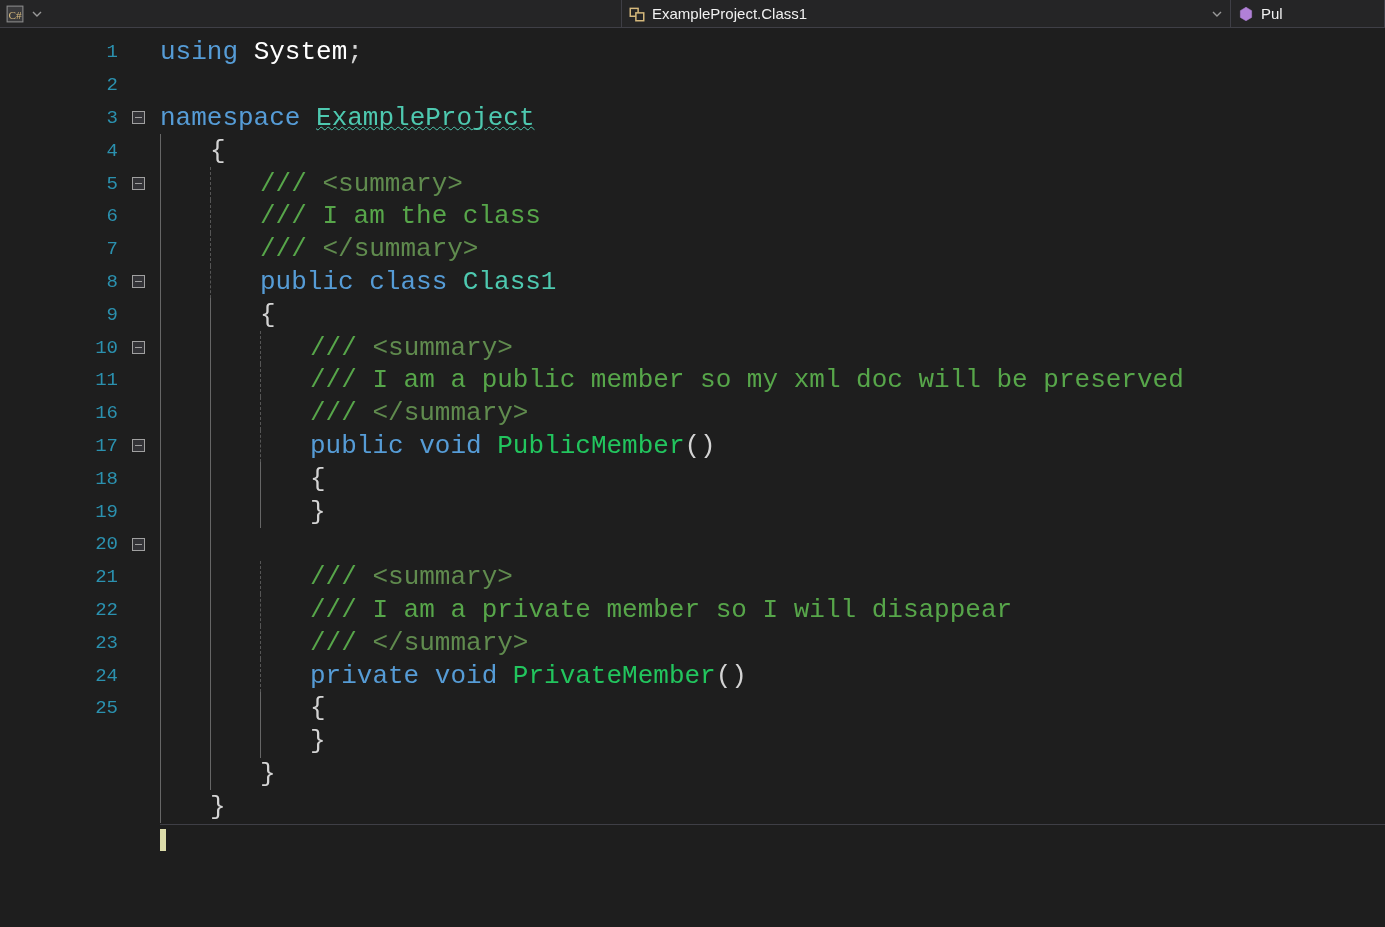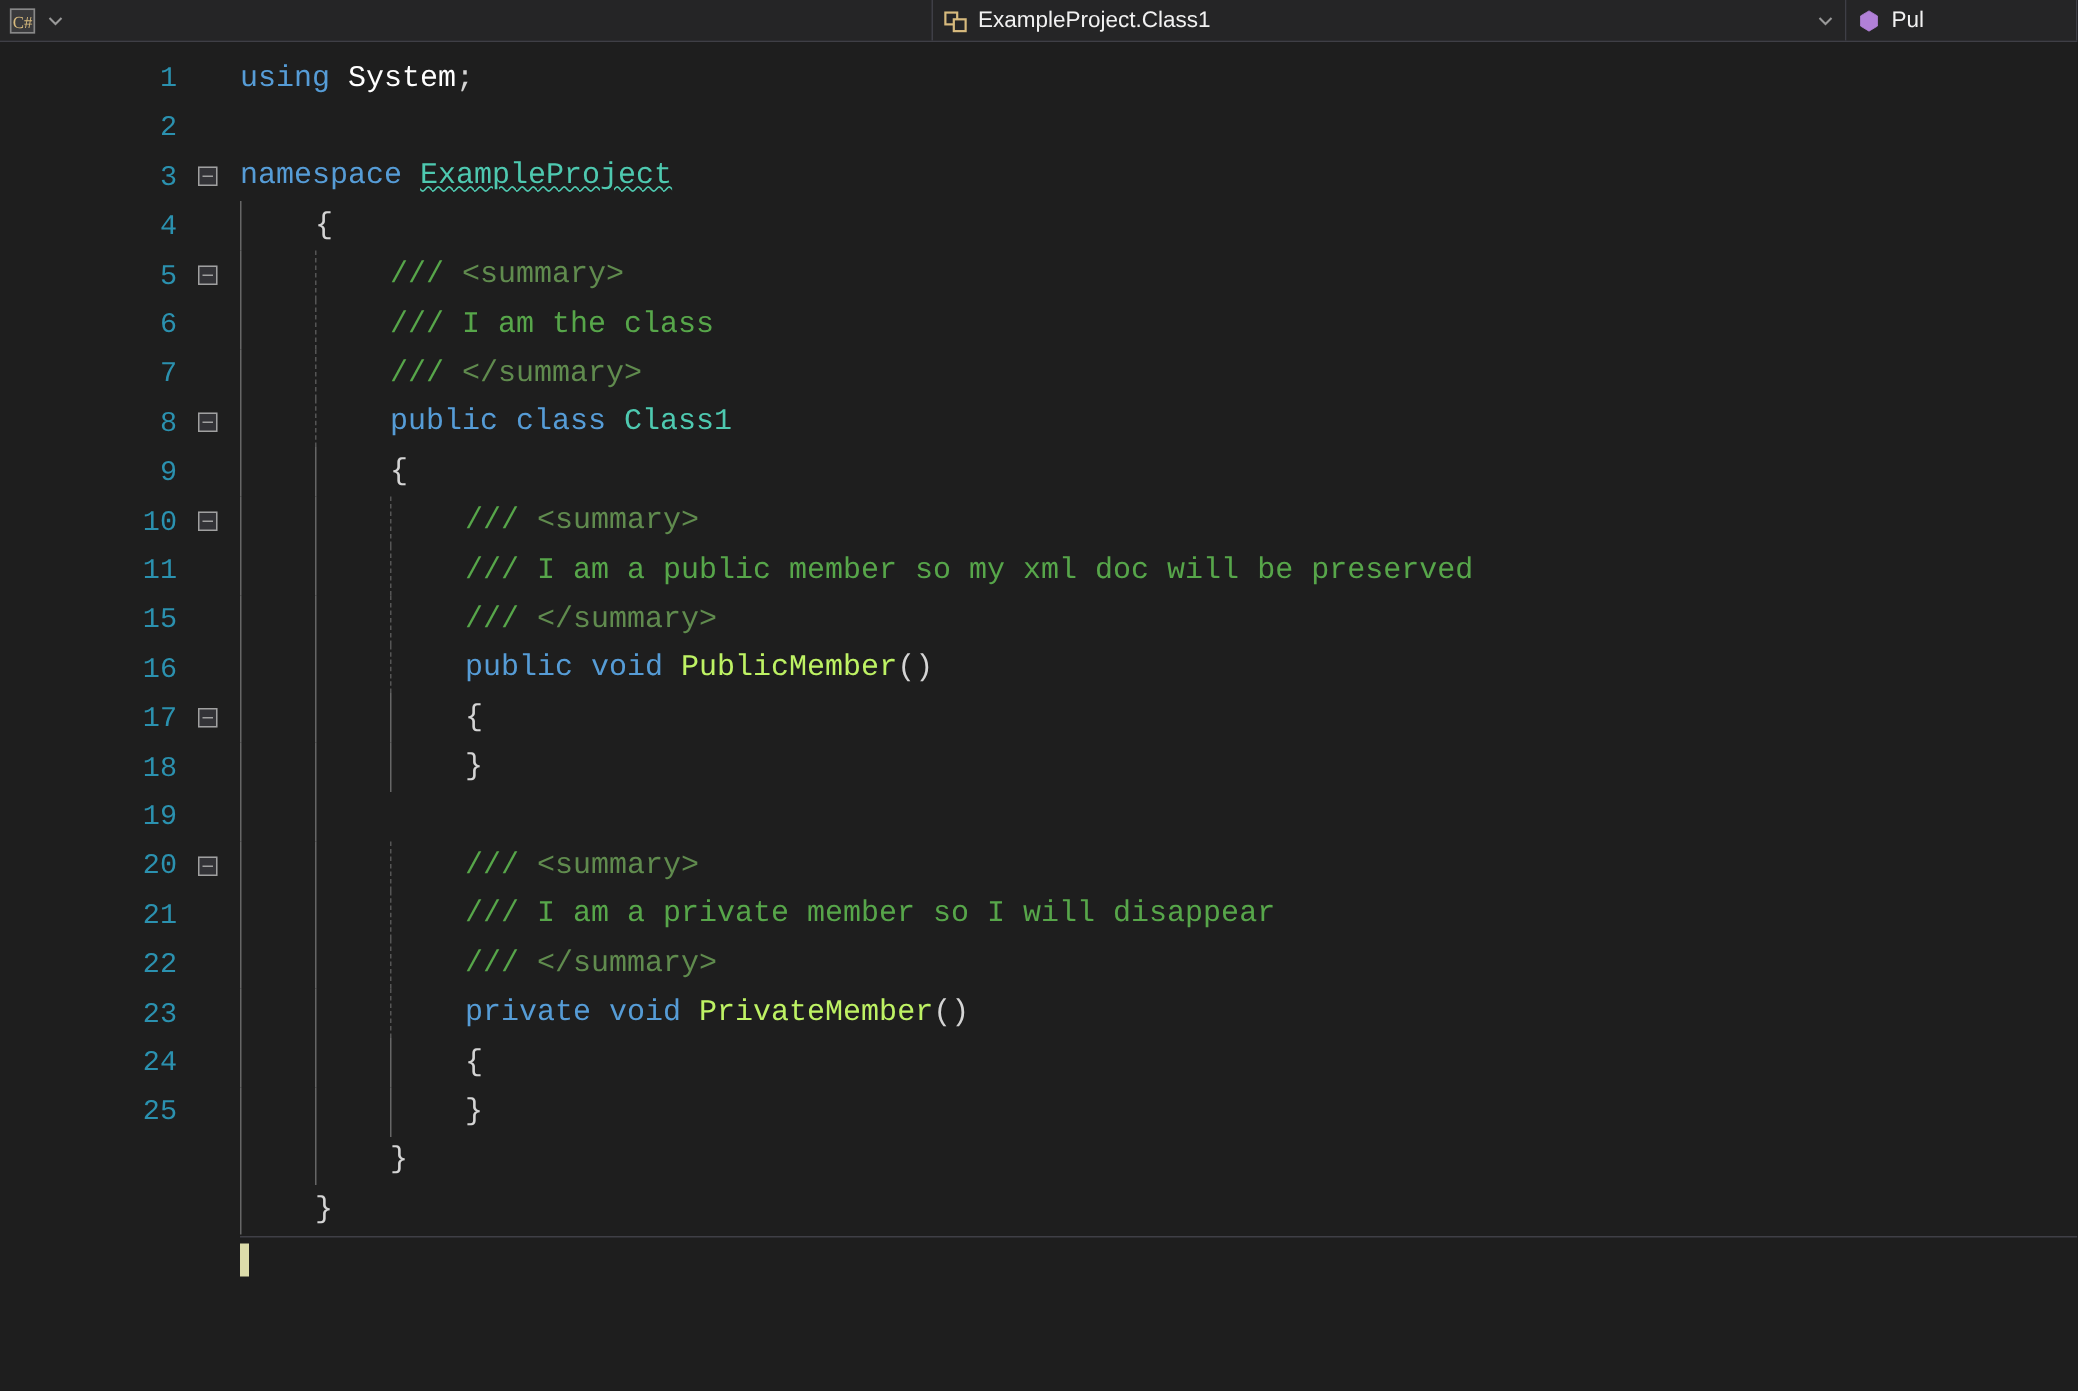"using" .code { font-size: 20px -> 26px }
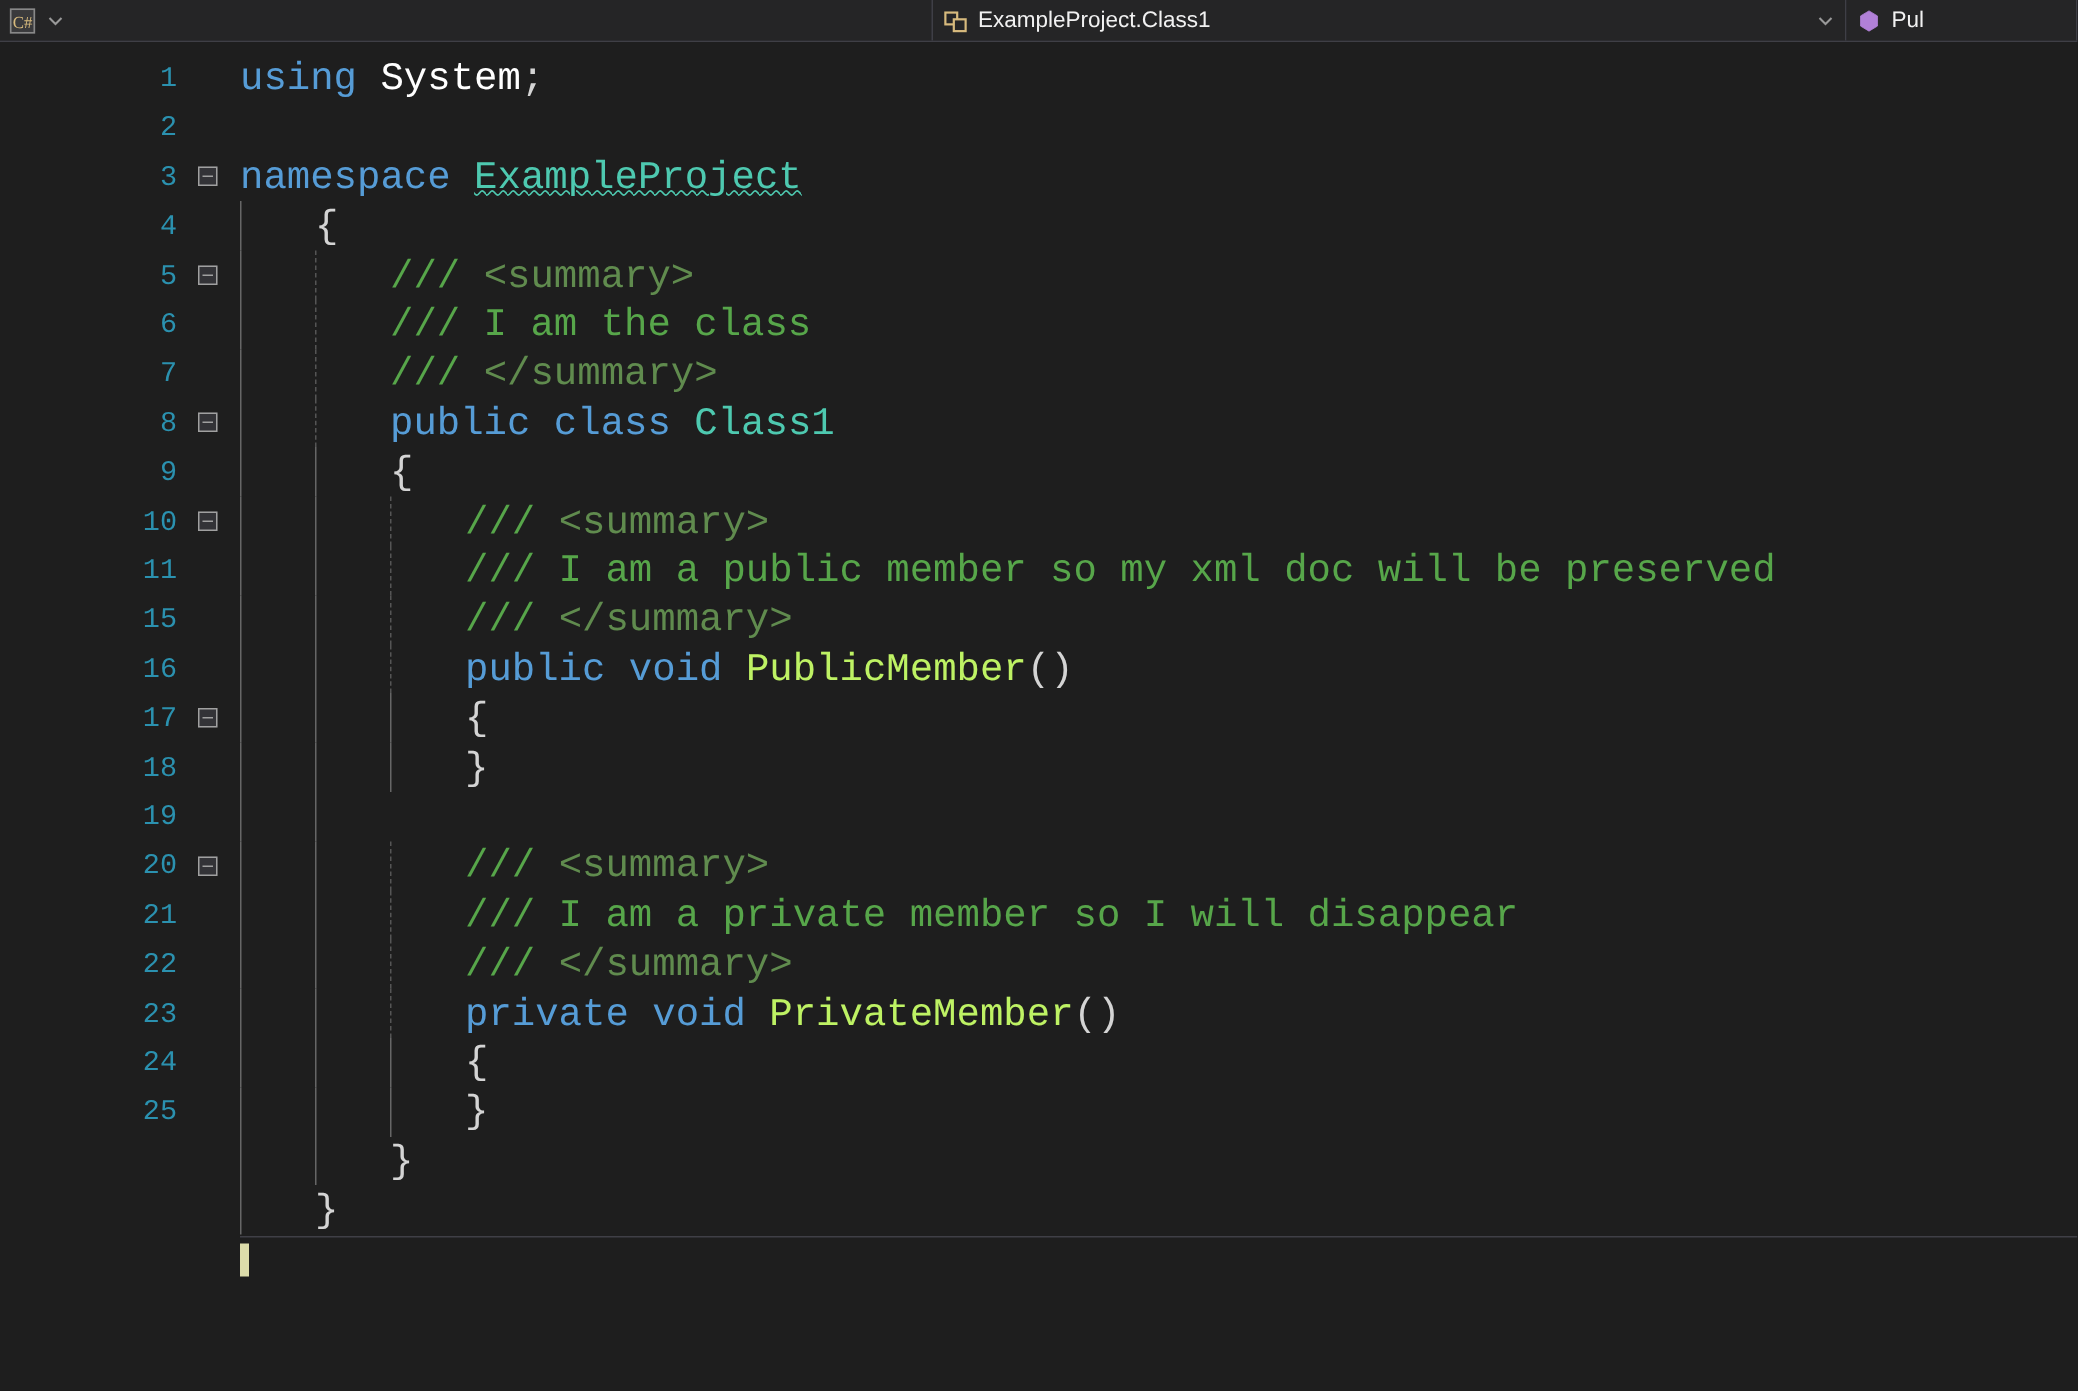"15" div.line-row { html: <div> <div>15</div> <div></div> </div> -> none }
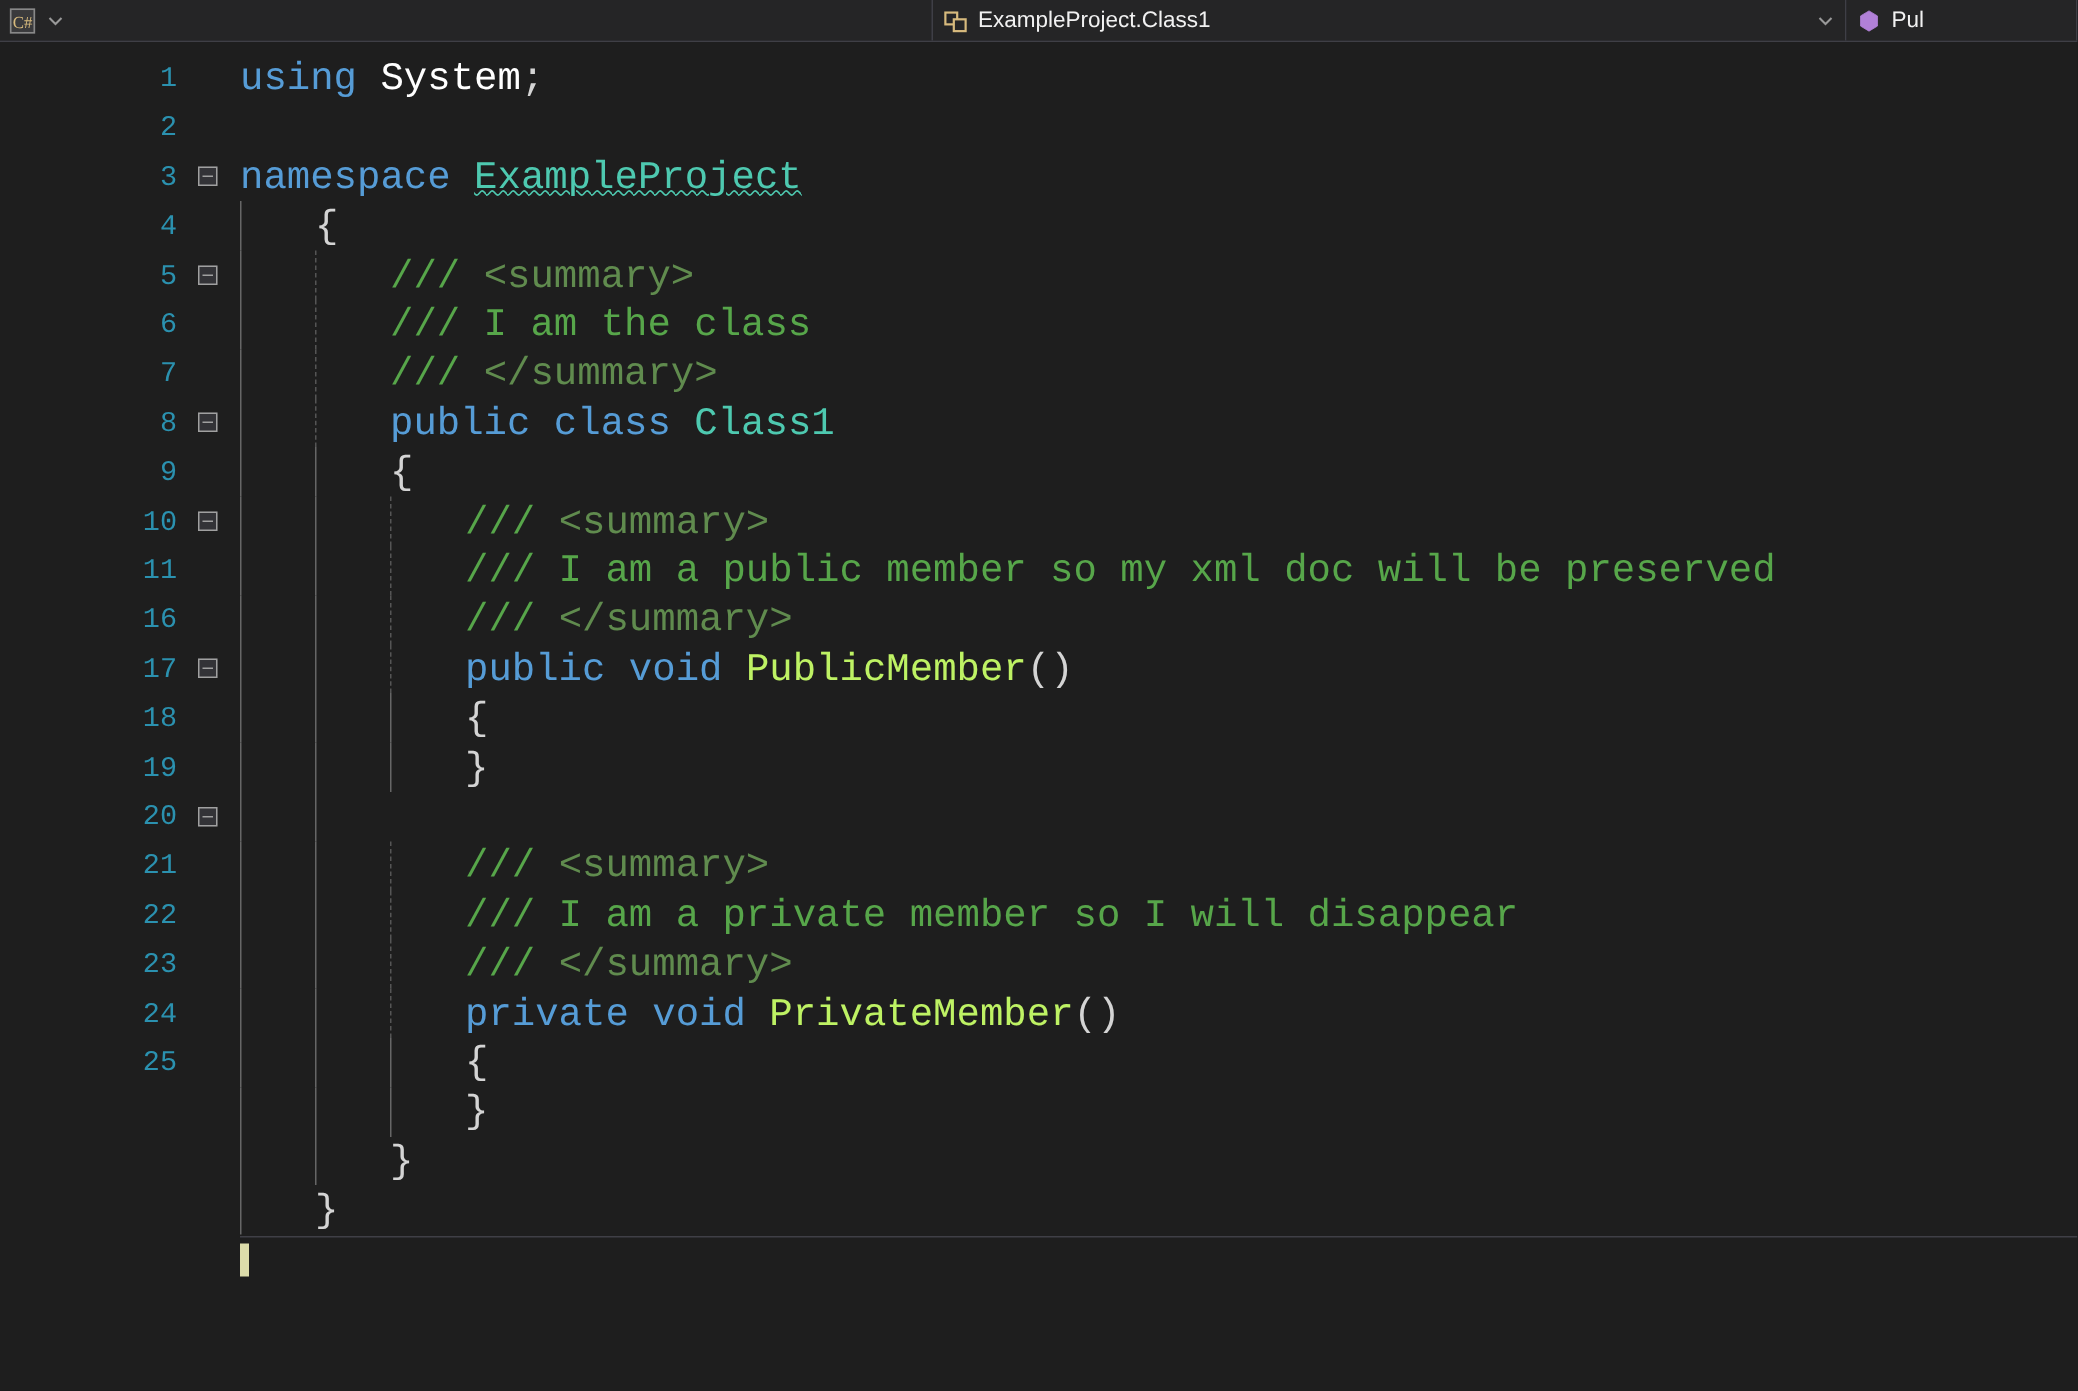"PublicMember" .tok-method { color: #bef264 -> #22c55e }
